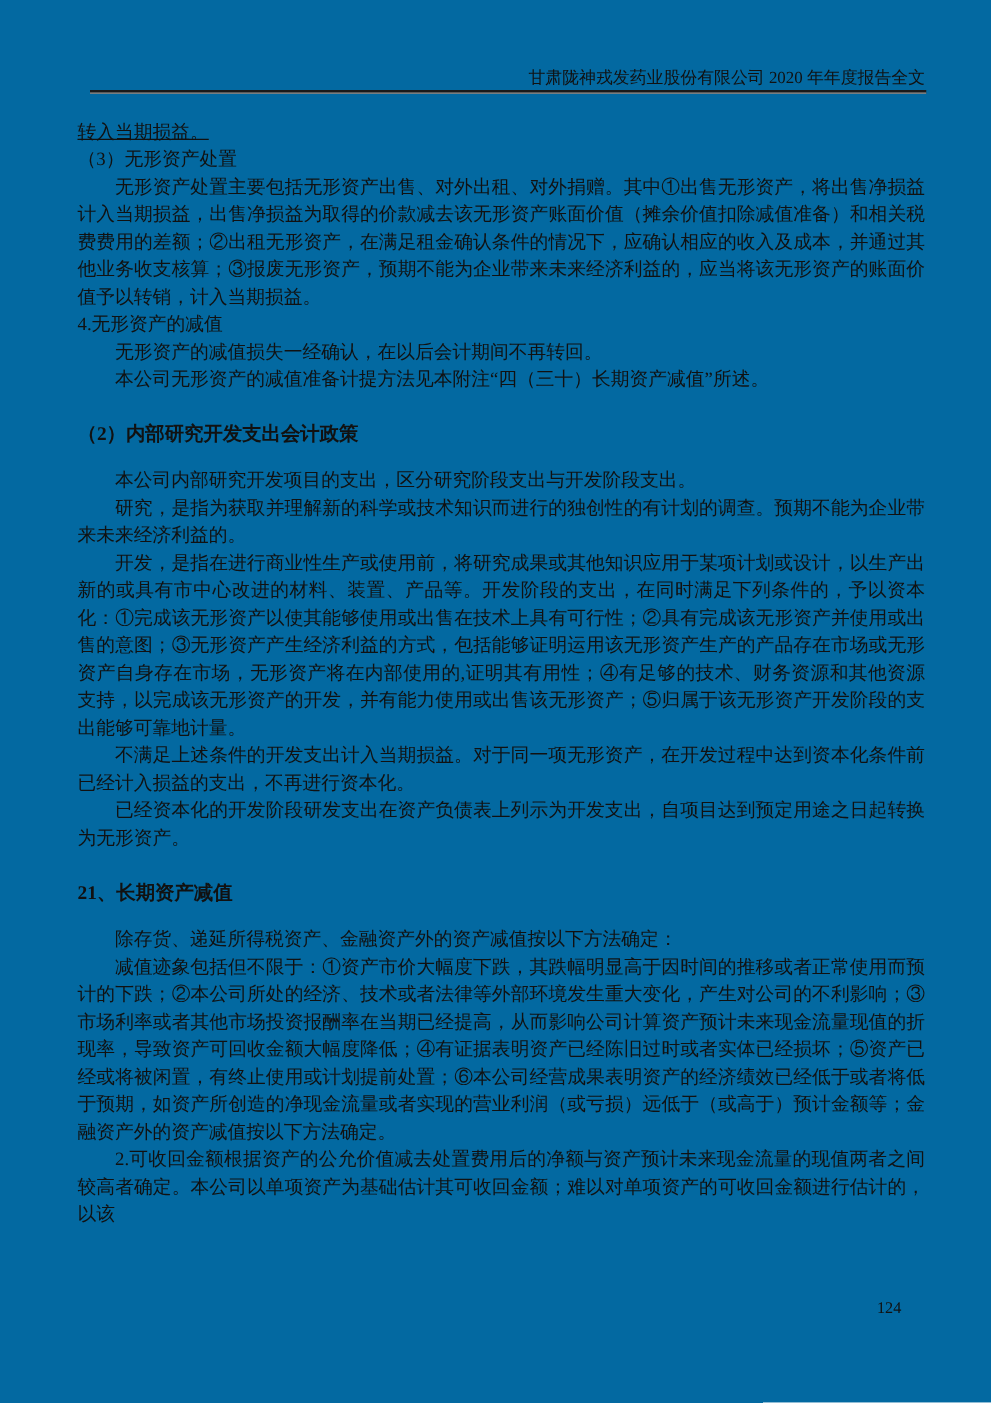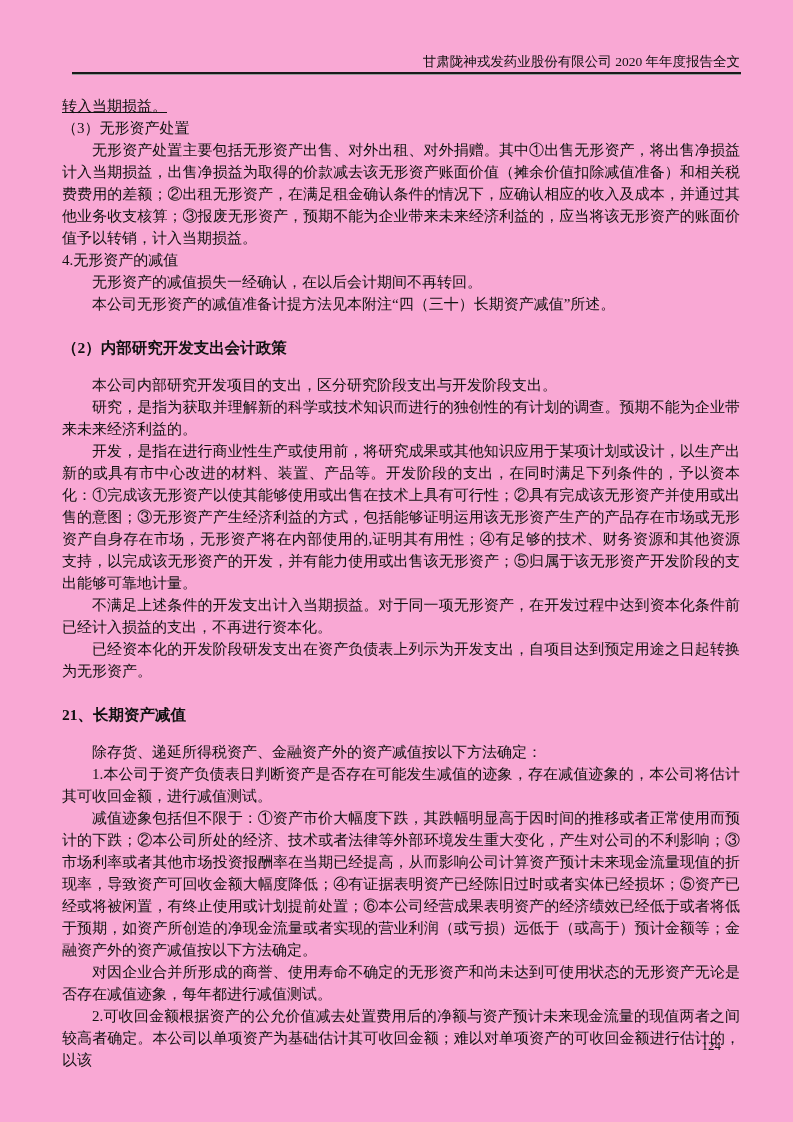"甘肃陇神戎发药业股份有限公司 2020 年年度报告全文" .page { background: #f9a8d4 -> #0369a1 }
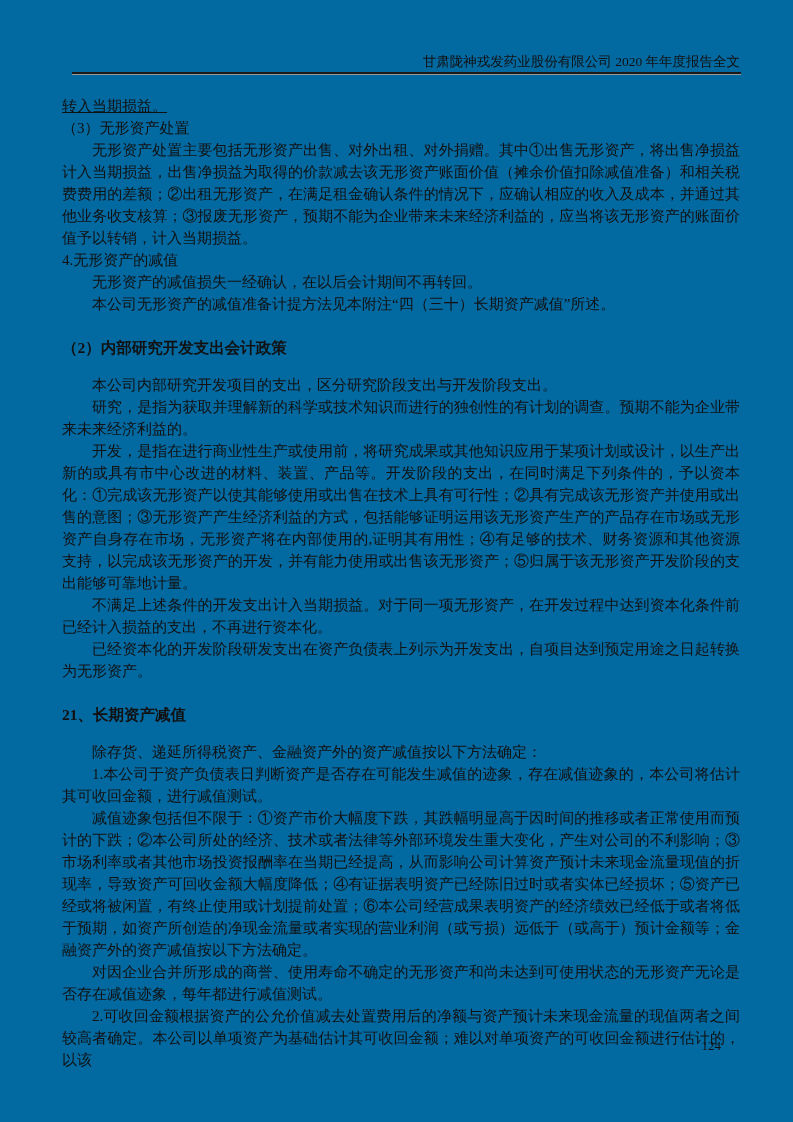"1.本公司于资产负债表日判断资产是否存在可能发生减值的迹象，存在减值迹象的，本公" p.para { html: <p>1.本公司于资产负债表日判断资产是否存在可能发生减值的迹象，存在减值迹象的，本公司将估计其可收回金额，进行减值测试。</p> -> none }
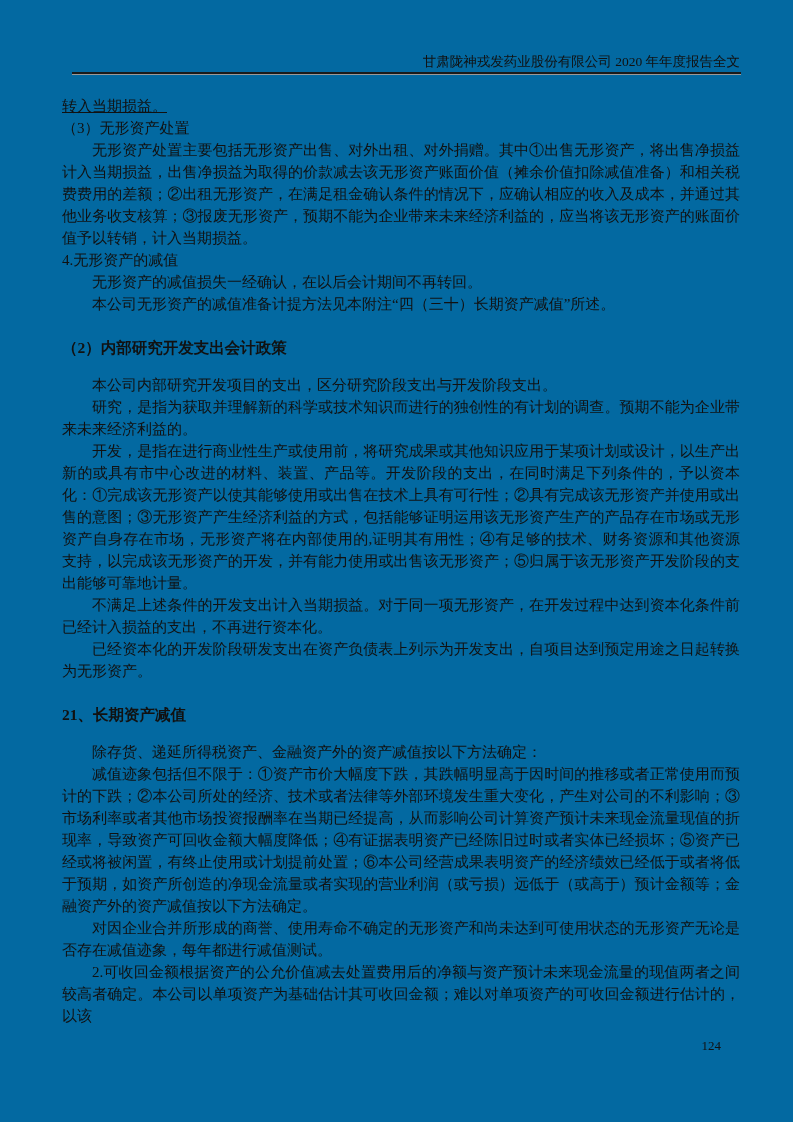"对因企业合并所形成的商誉、使用寿命不确定的无形资产和尚未达到可使用状态的无形资产" p.para { html: <p>对因企业合并所形成的商誉、使用寿命不确定的无形资产和尚未达到可使用状态的无形资产无论是否存在减值迹象，每年都进行减值测试。</p> -> none }
